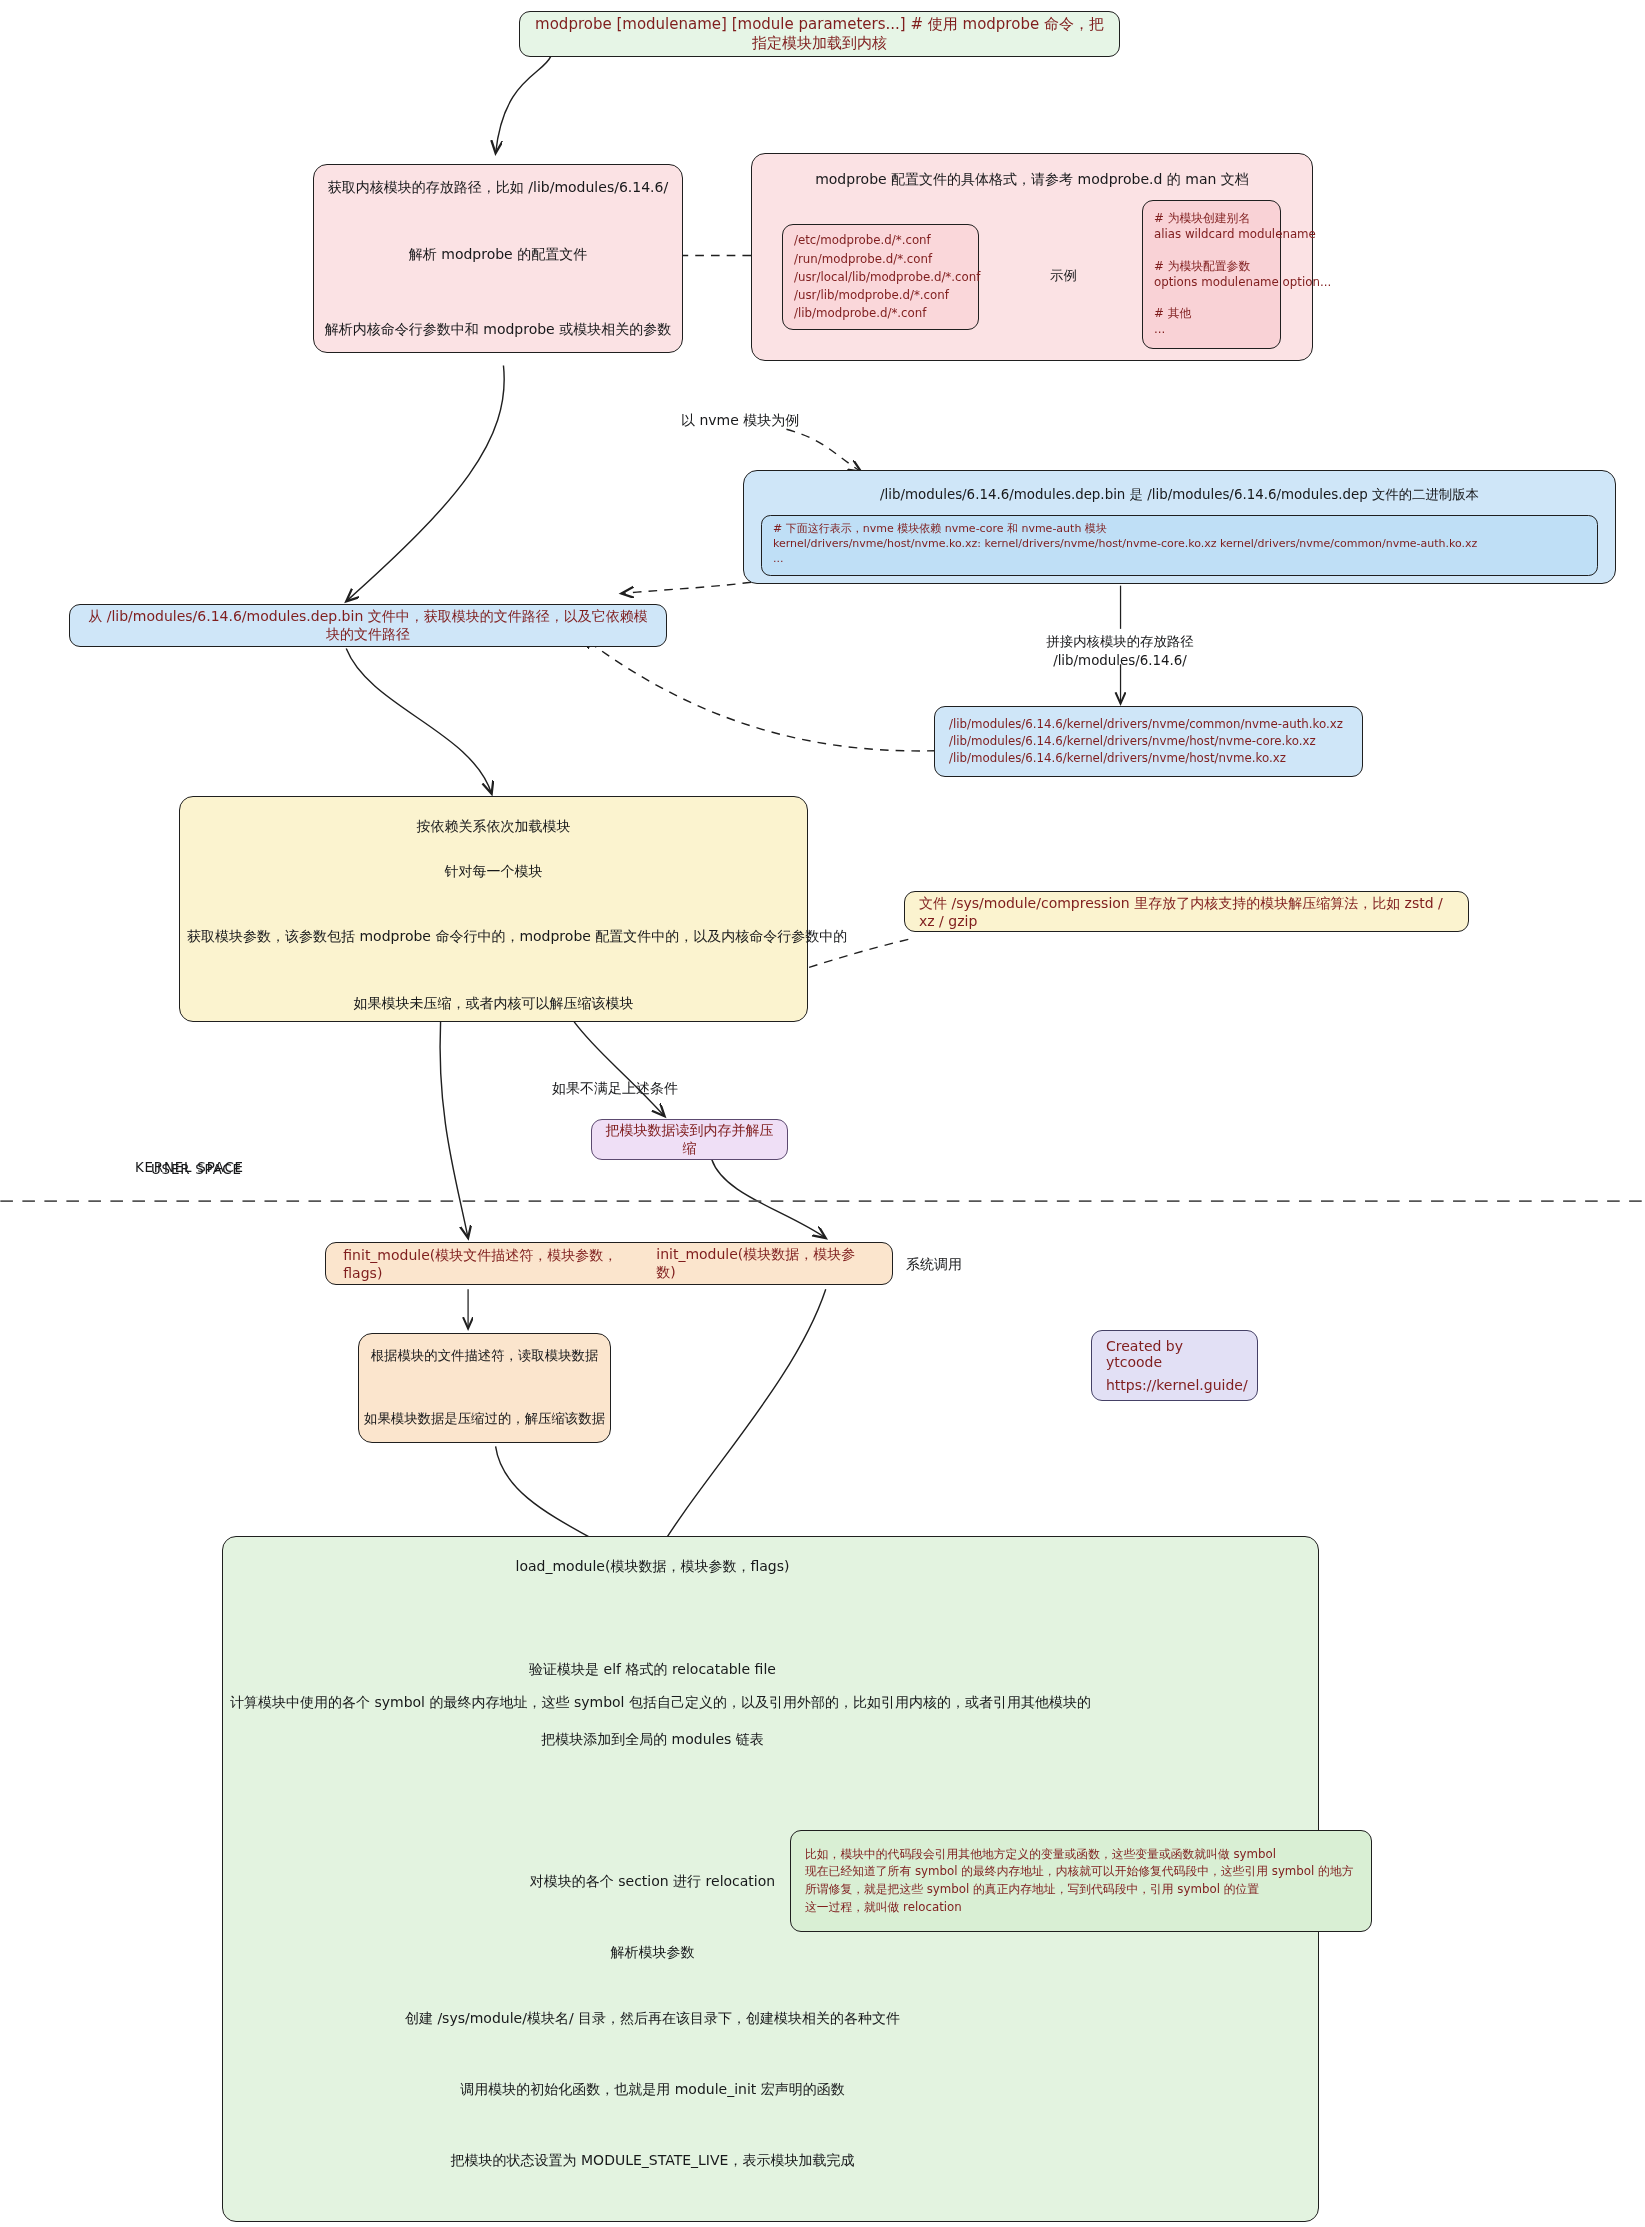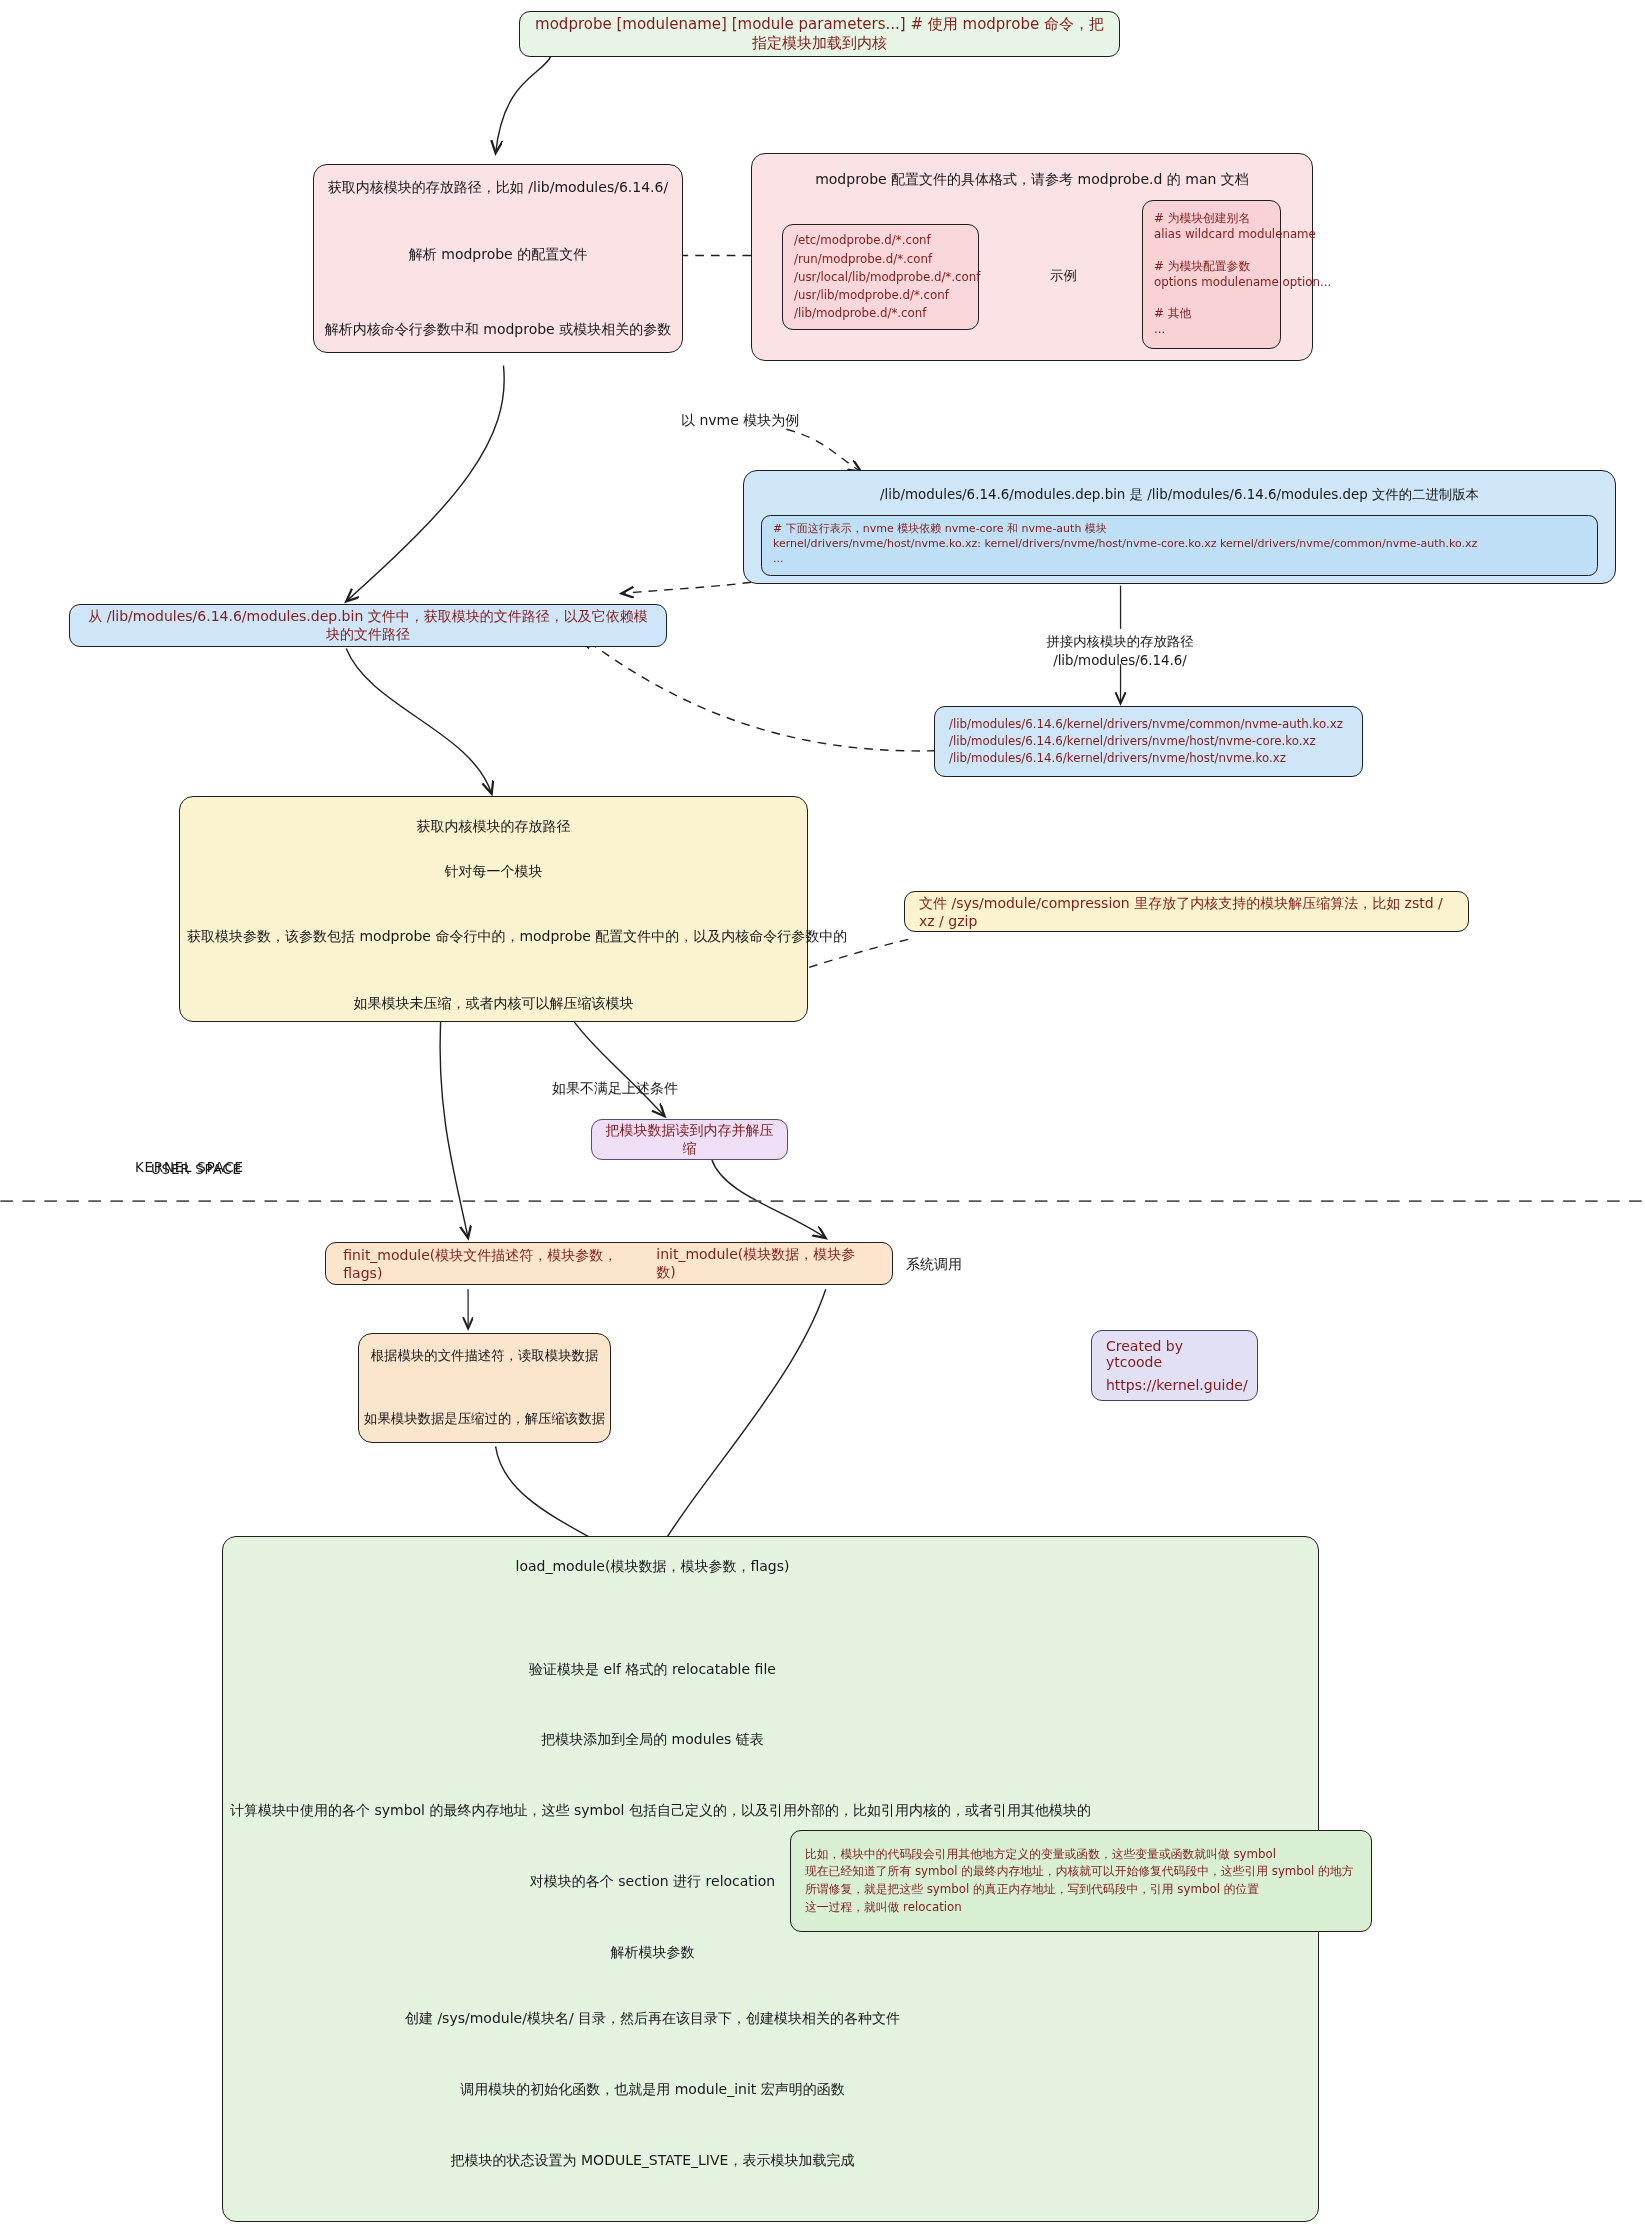"获取内核模块的存放路径" div.txt { text: 获取内核模块的存放路径 -> 按依赖关系依次加载模块 }
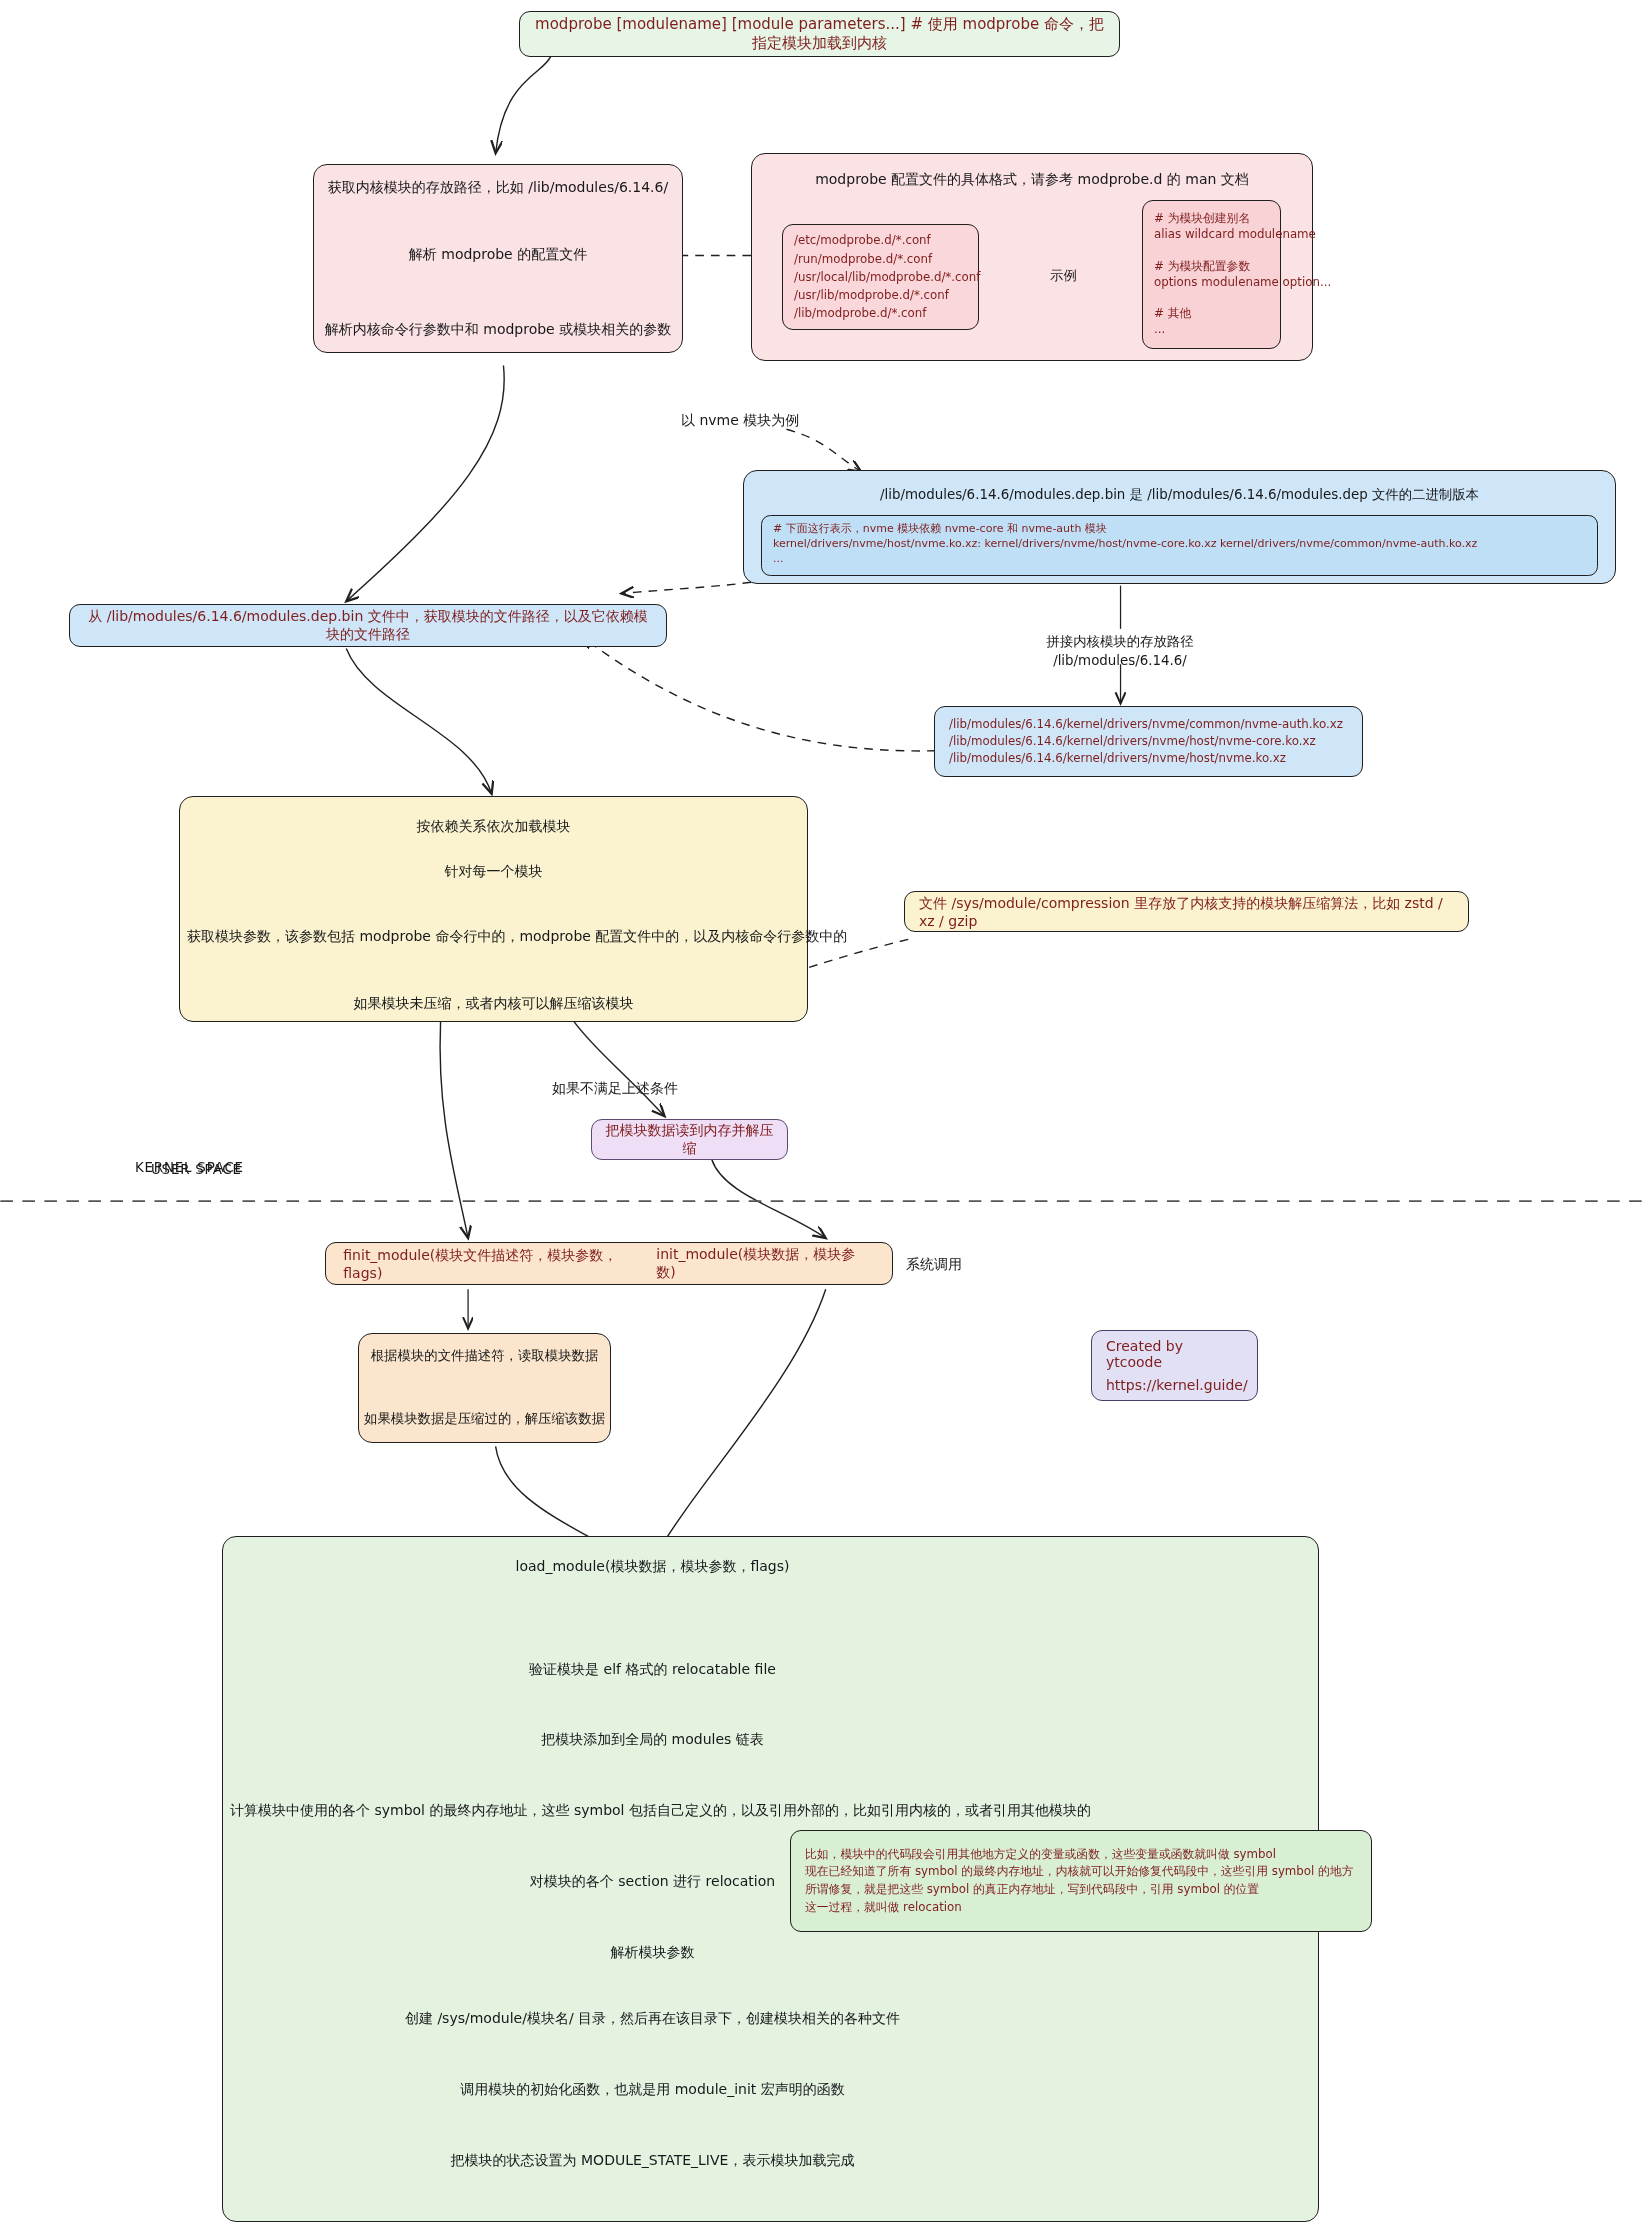"计算模块中使用的各个 symbol 的最终内存地址，这些 symbol" div.txt { top: 1802px -> 1694px }
